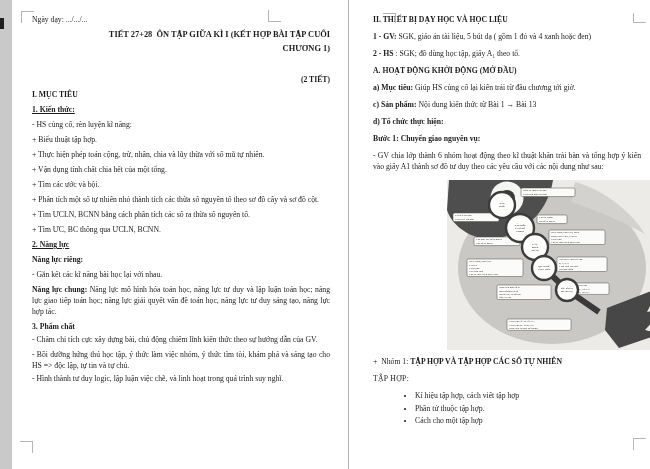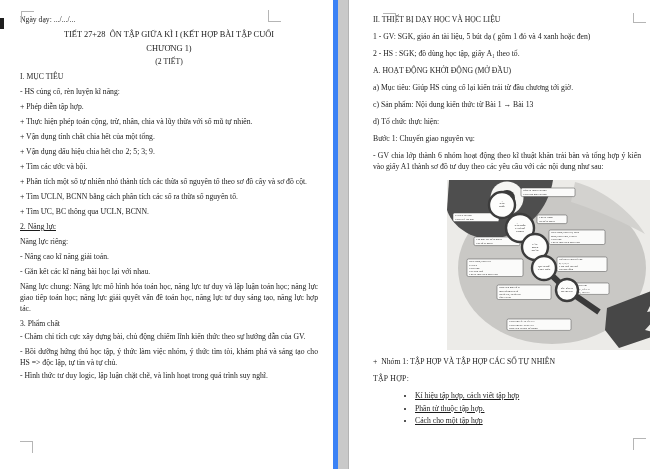"Ngày dạy: .../.../..." #page1 { border-right: 5px solid #3b82f6 -> 2px solid #3b82f6; left: 0 -> 12px; padding-left: none -> 44px }
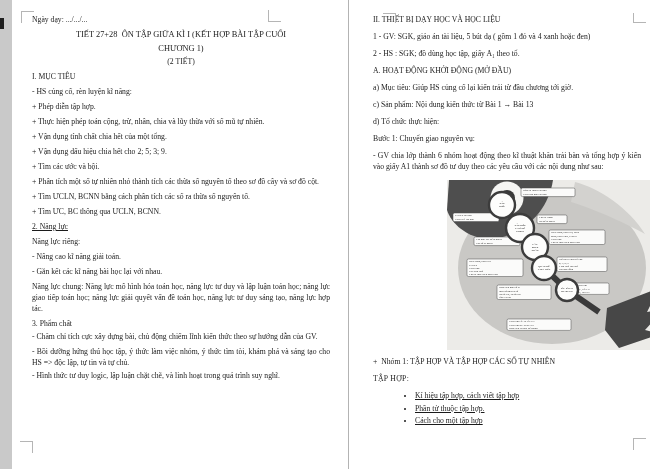"II. THIẾT BỊ DẠY HỌC" b,.b { font-weight: normal -> bold }
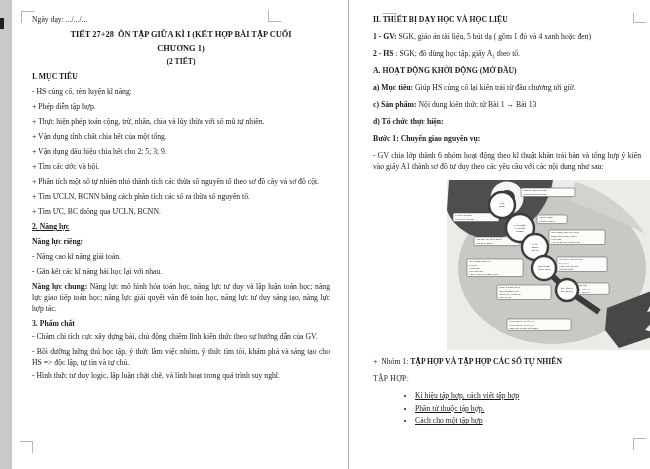"TIẾT 27+28 ÔN TẬP GIỮA" .center { text-align: center -> right }
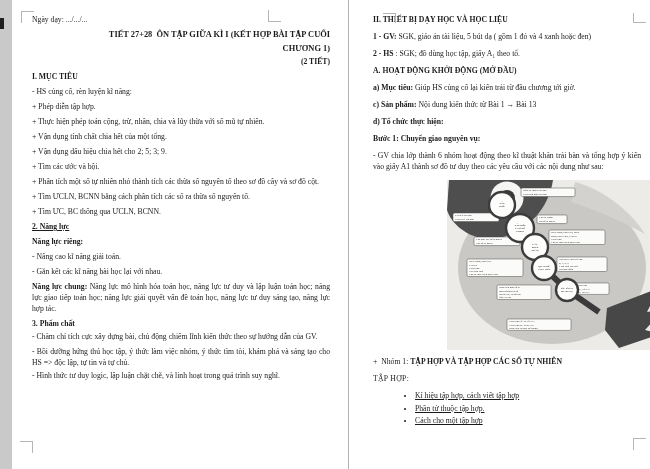"CHƯƠNG 1)" .title { margin-bottom: 2px -> 20px }
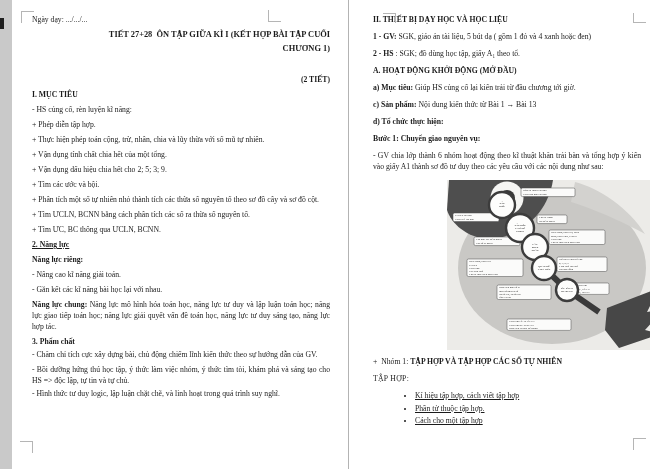"1. Kiến thức:" p.b { html: none -> <p>1. Kiến thức:</p> }
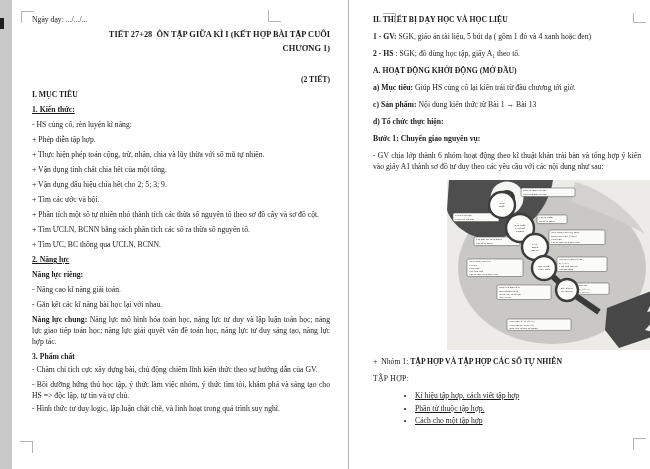"+ Phép diễn tập hợp." p { text: Phép diễn -> Biểu thuật }
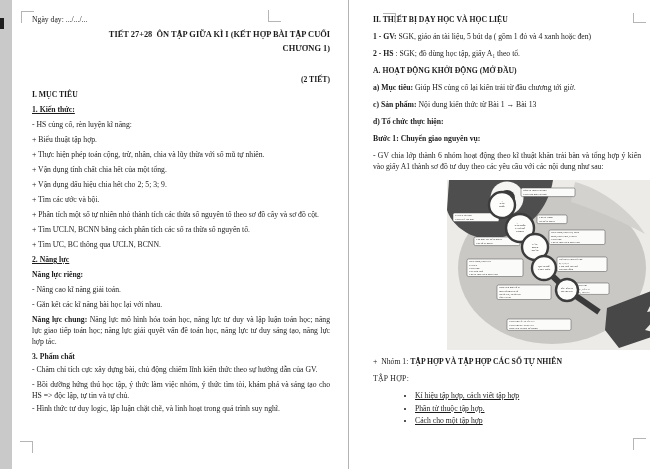"+ Vận dụng dấu hiệu" p { html: <p>+ Vận dụng dấu hiệu chia hết cho 2; 5; 3; 9.</p> -> none }
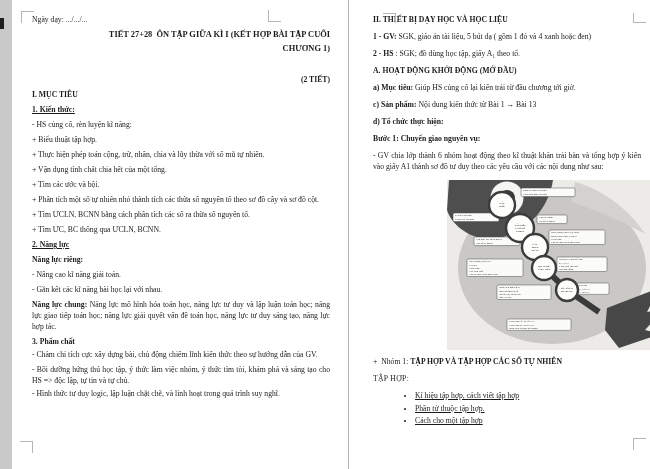"- Nâng cao kĩ năng" p { html: <p>- Nâng cao kĩ năng giải toán.</p> -> none }
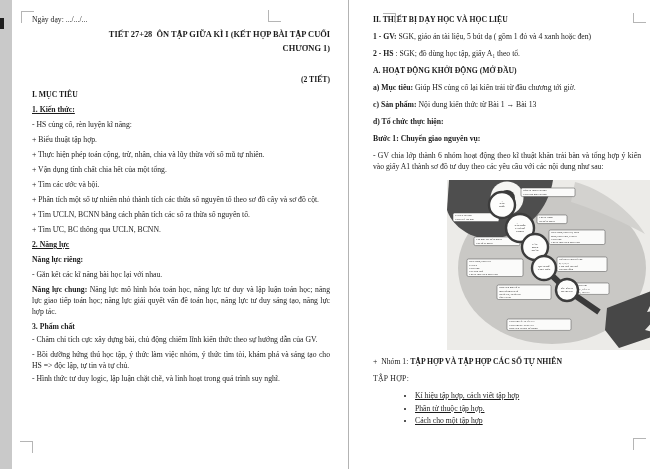"- Hình thức tư duy" p.j { text: thức tư duy logic, lập luận chặt -> thành tư duy logic, lập luận việc }
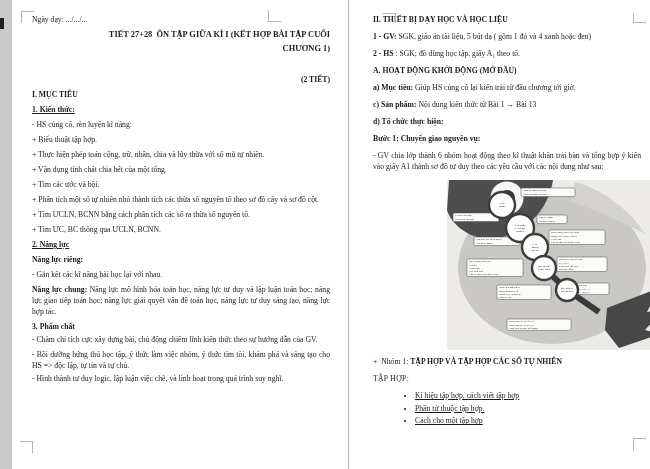"Kí hiệu tập hợp, cách" ul.dotlist { text-decoration: underline -> none }
